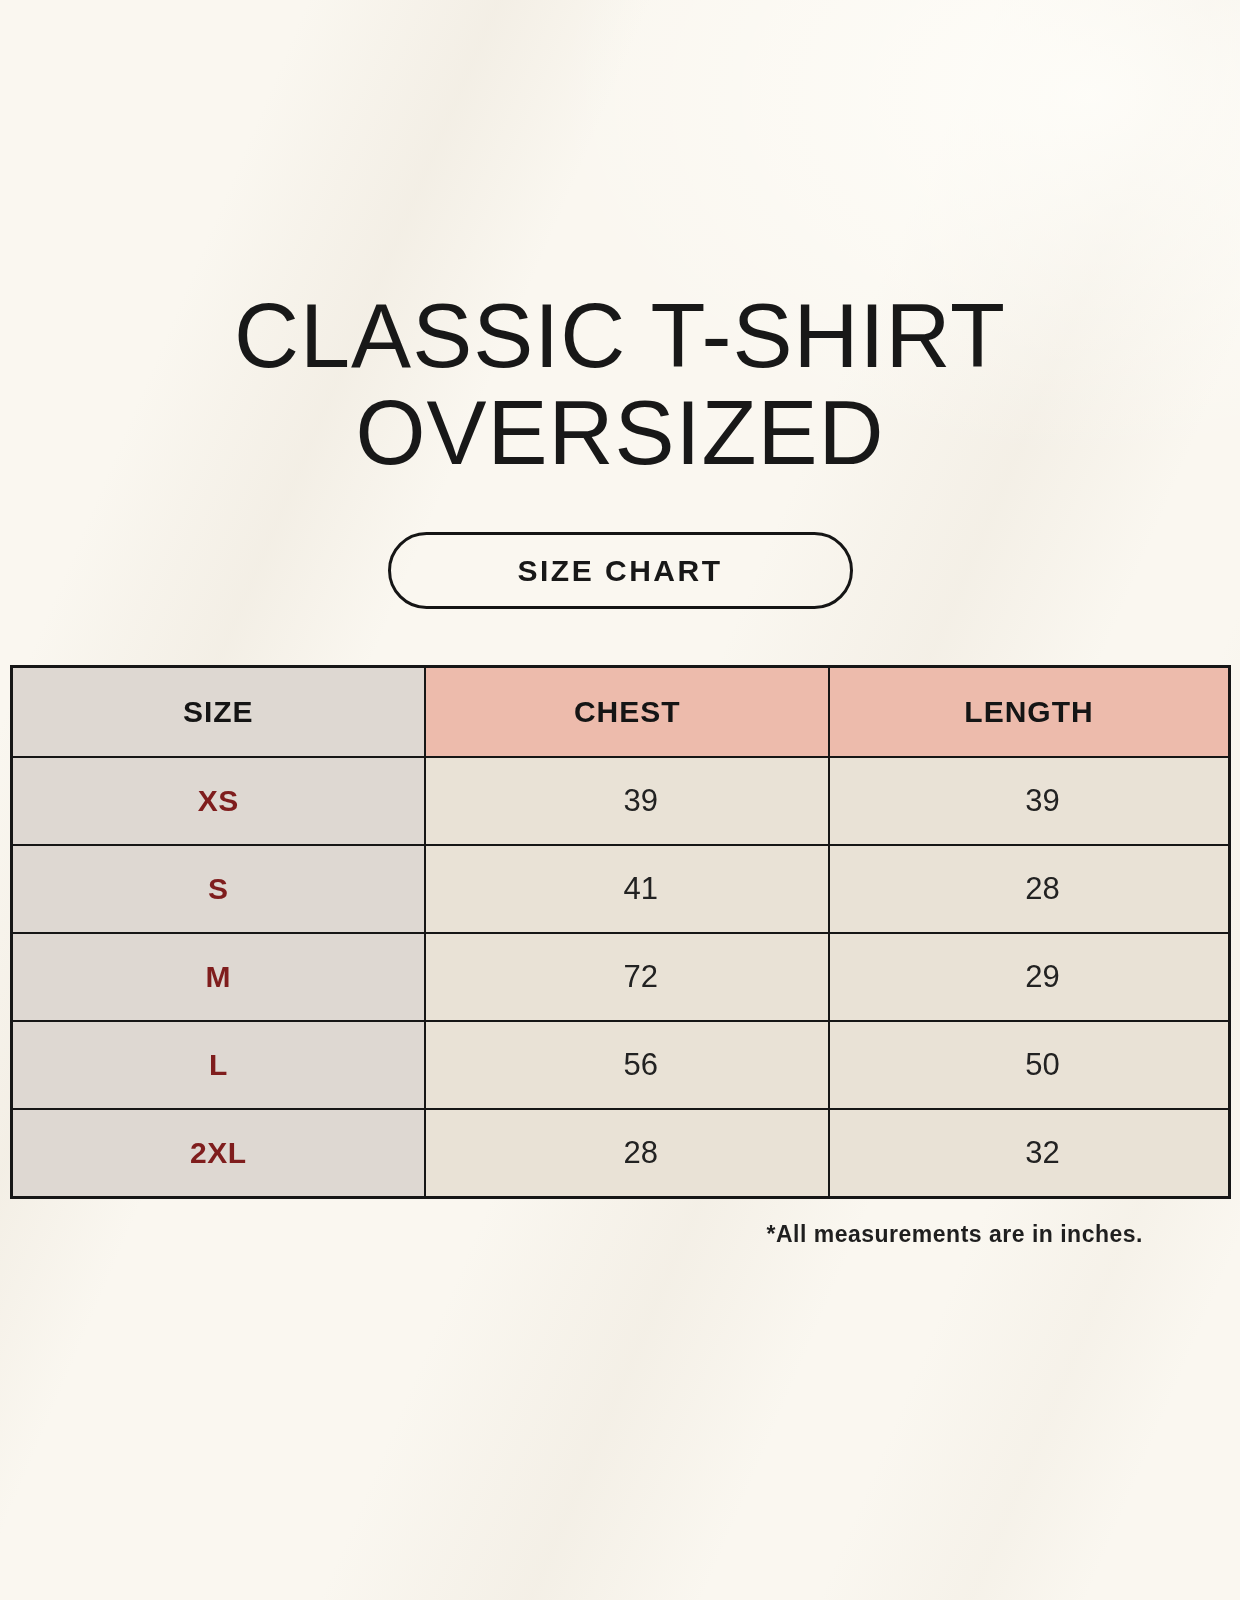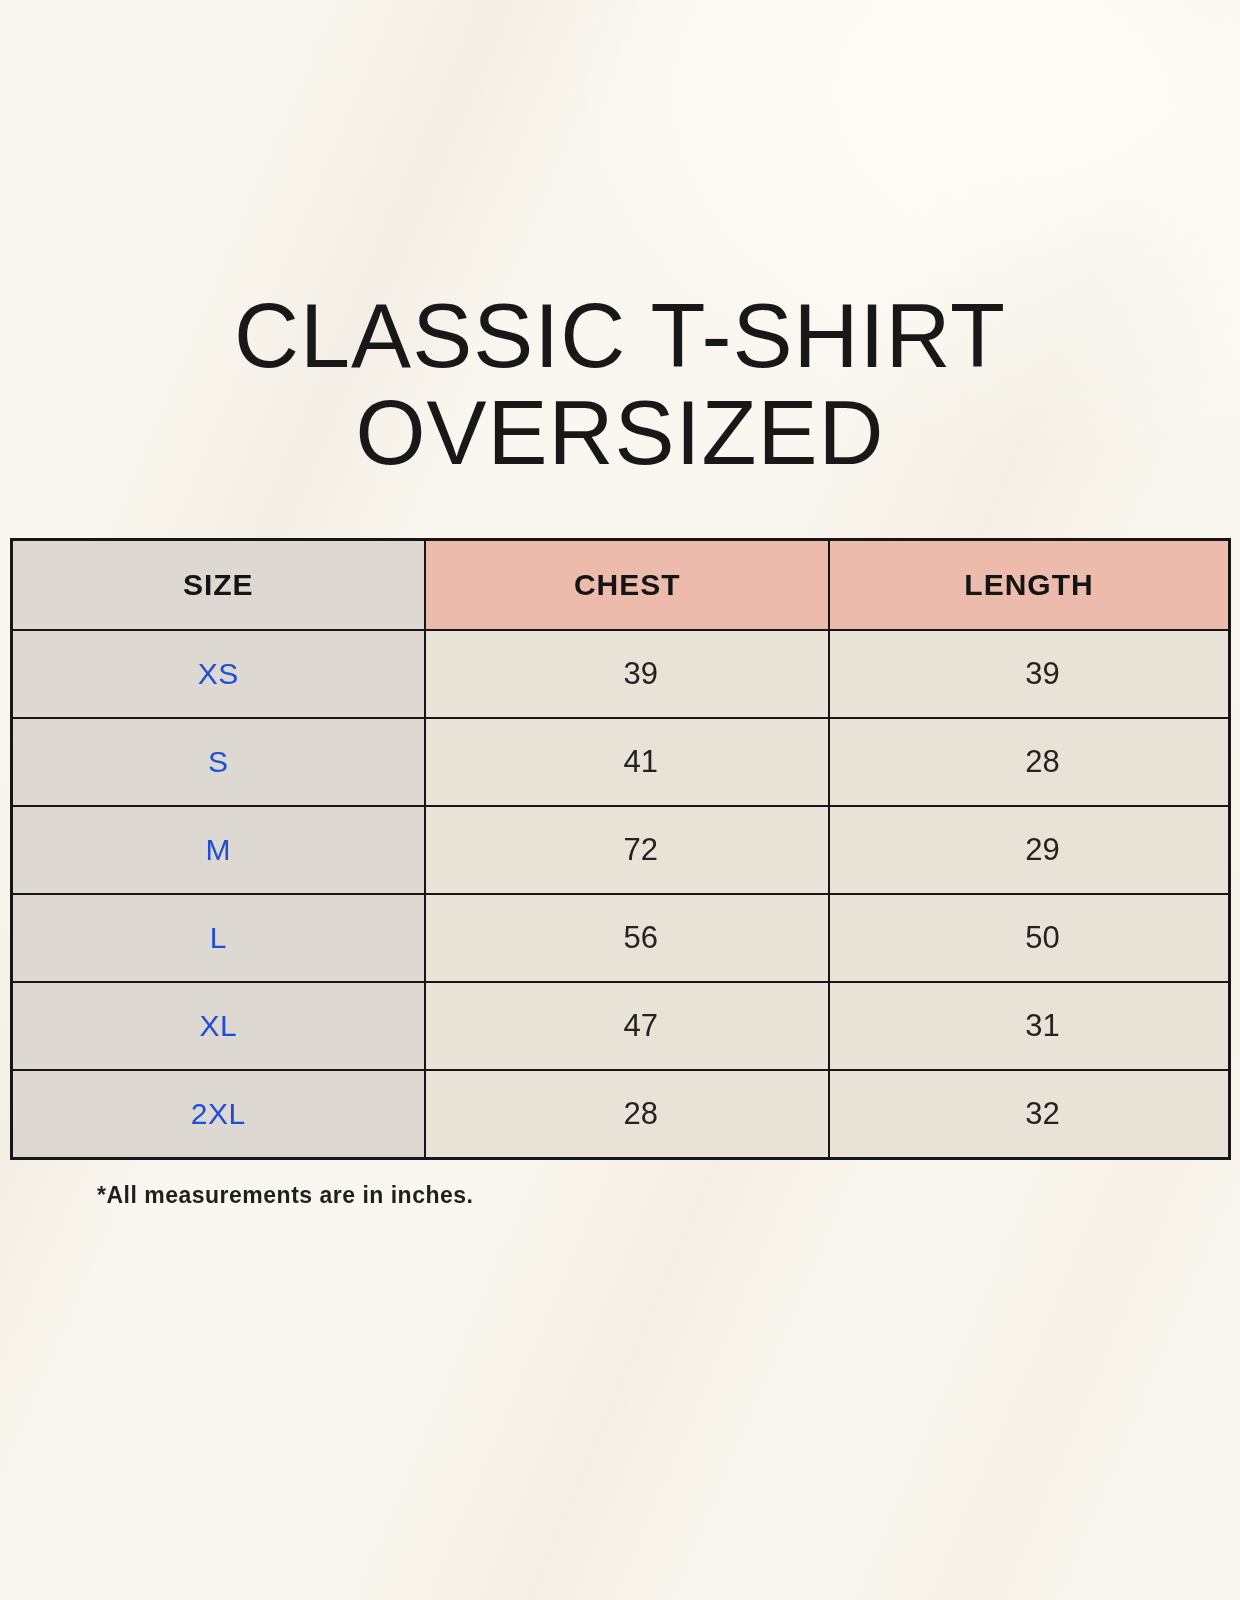"SIZE CHART" div.pill-wrap { html: none -> <div> <div>SIZE CHART</div> </div> }
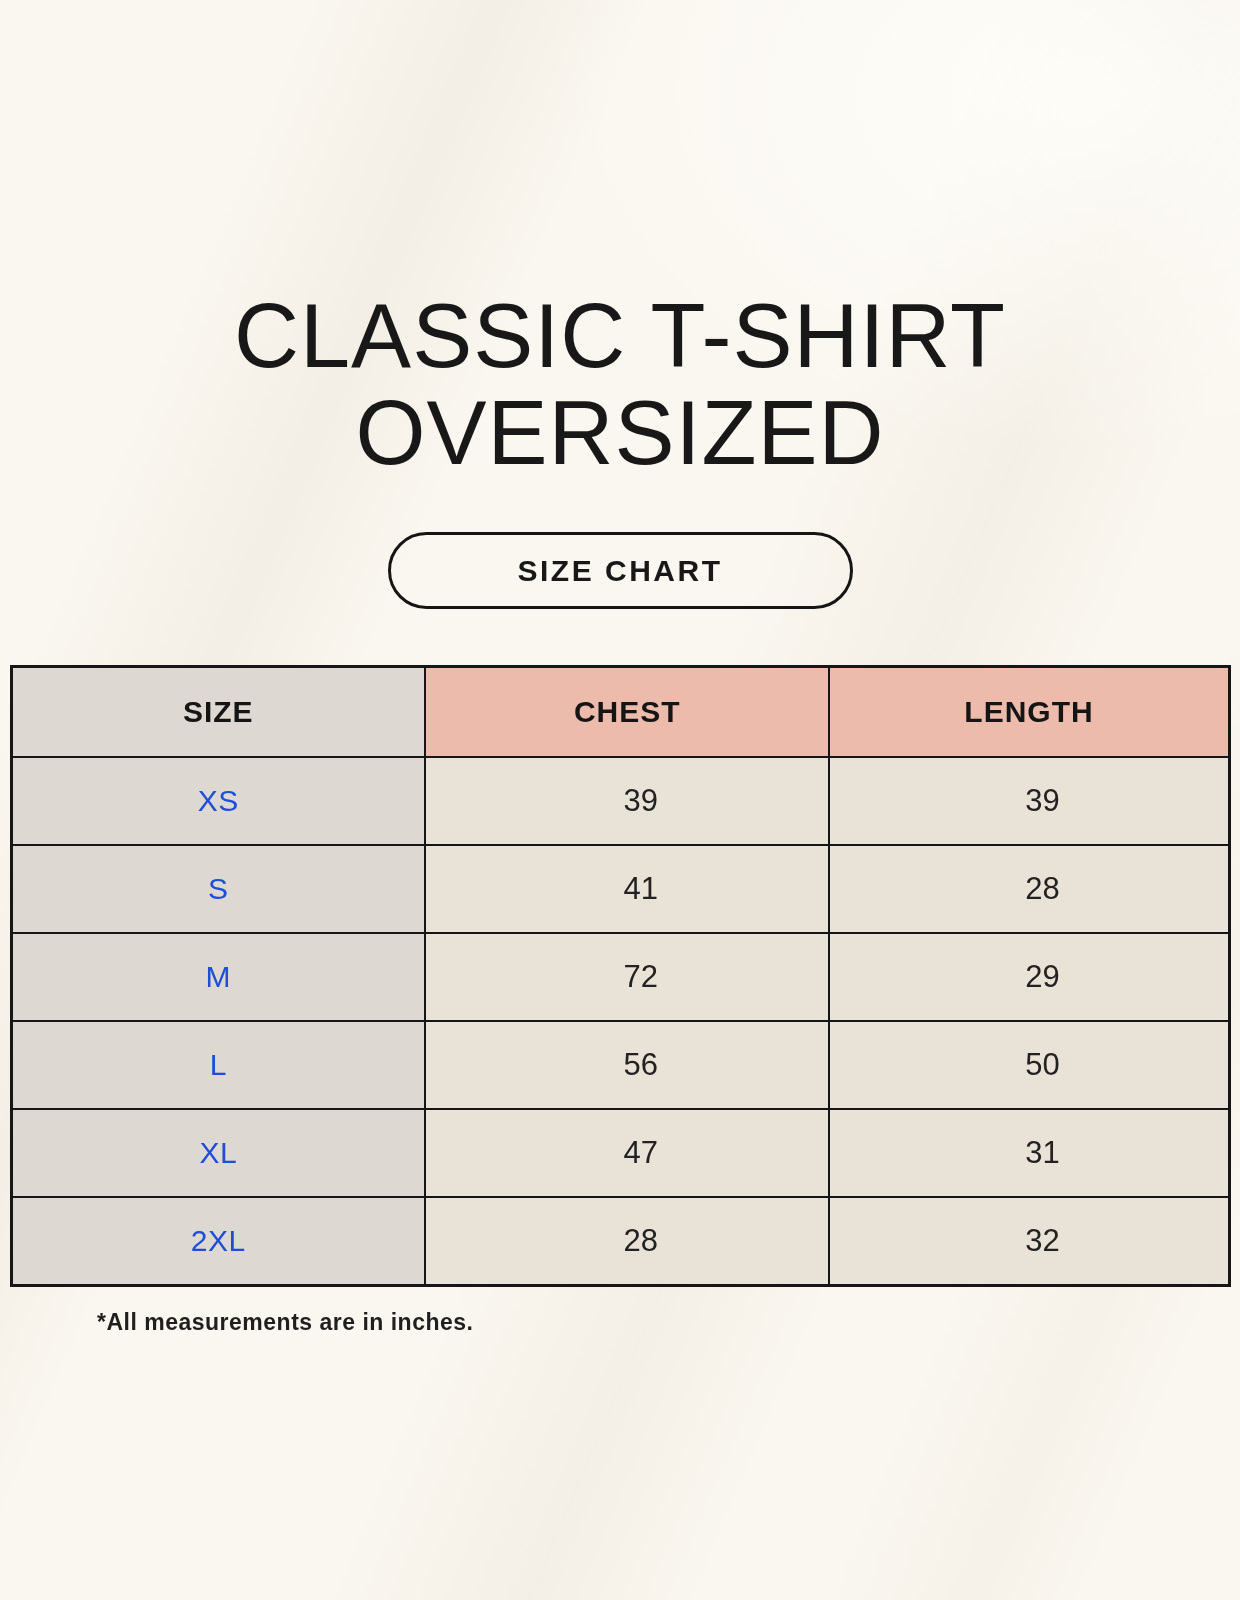"XS" table.size-chart td.size-label { color: #1d4ed8 -> #7f1d1d; font-weight: 400 -> 700 }
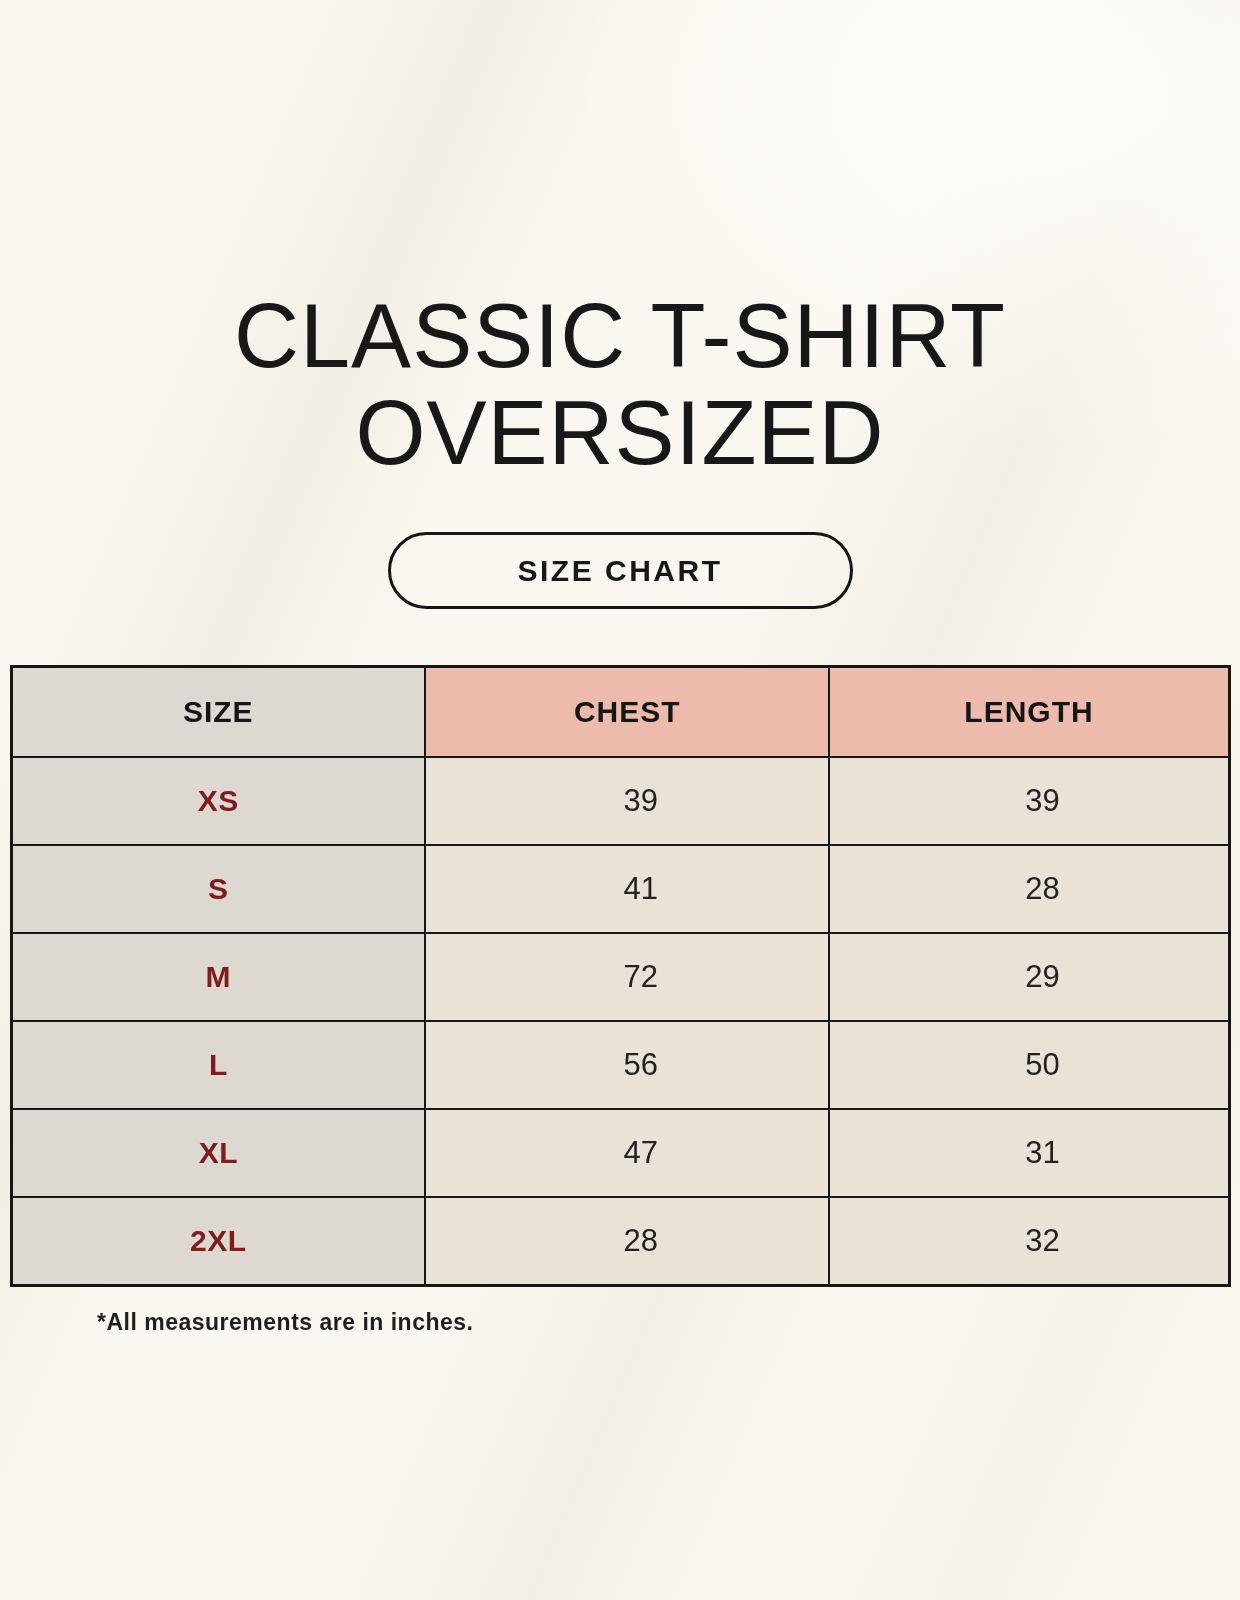"XL" tr { html: <tr> <td>XL</td> <td>47</td> <td>31</td> </tr> -> none }
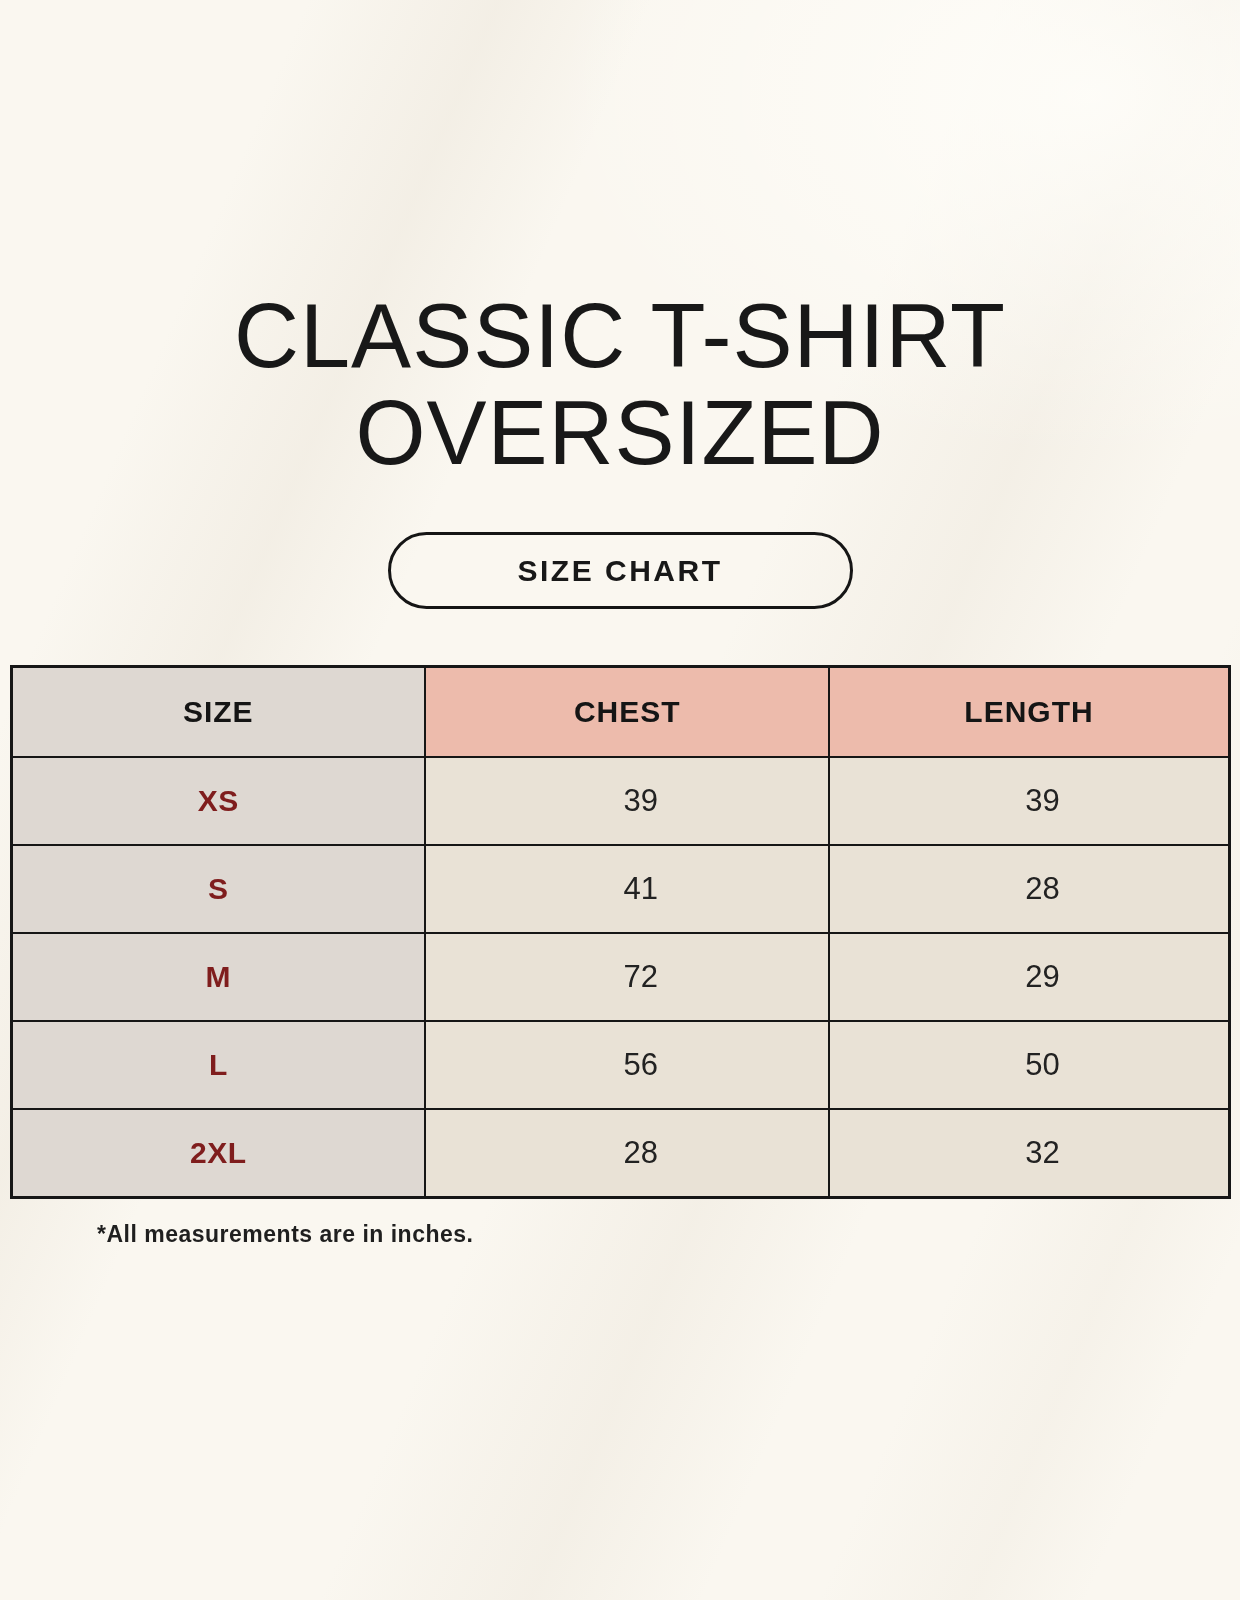"*All measurements are in inches." .footnote { text-align: none -> right }
